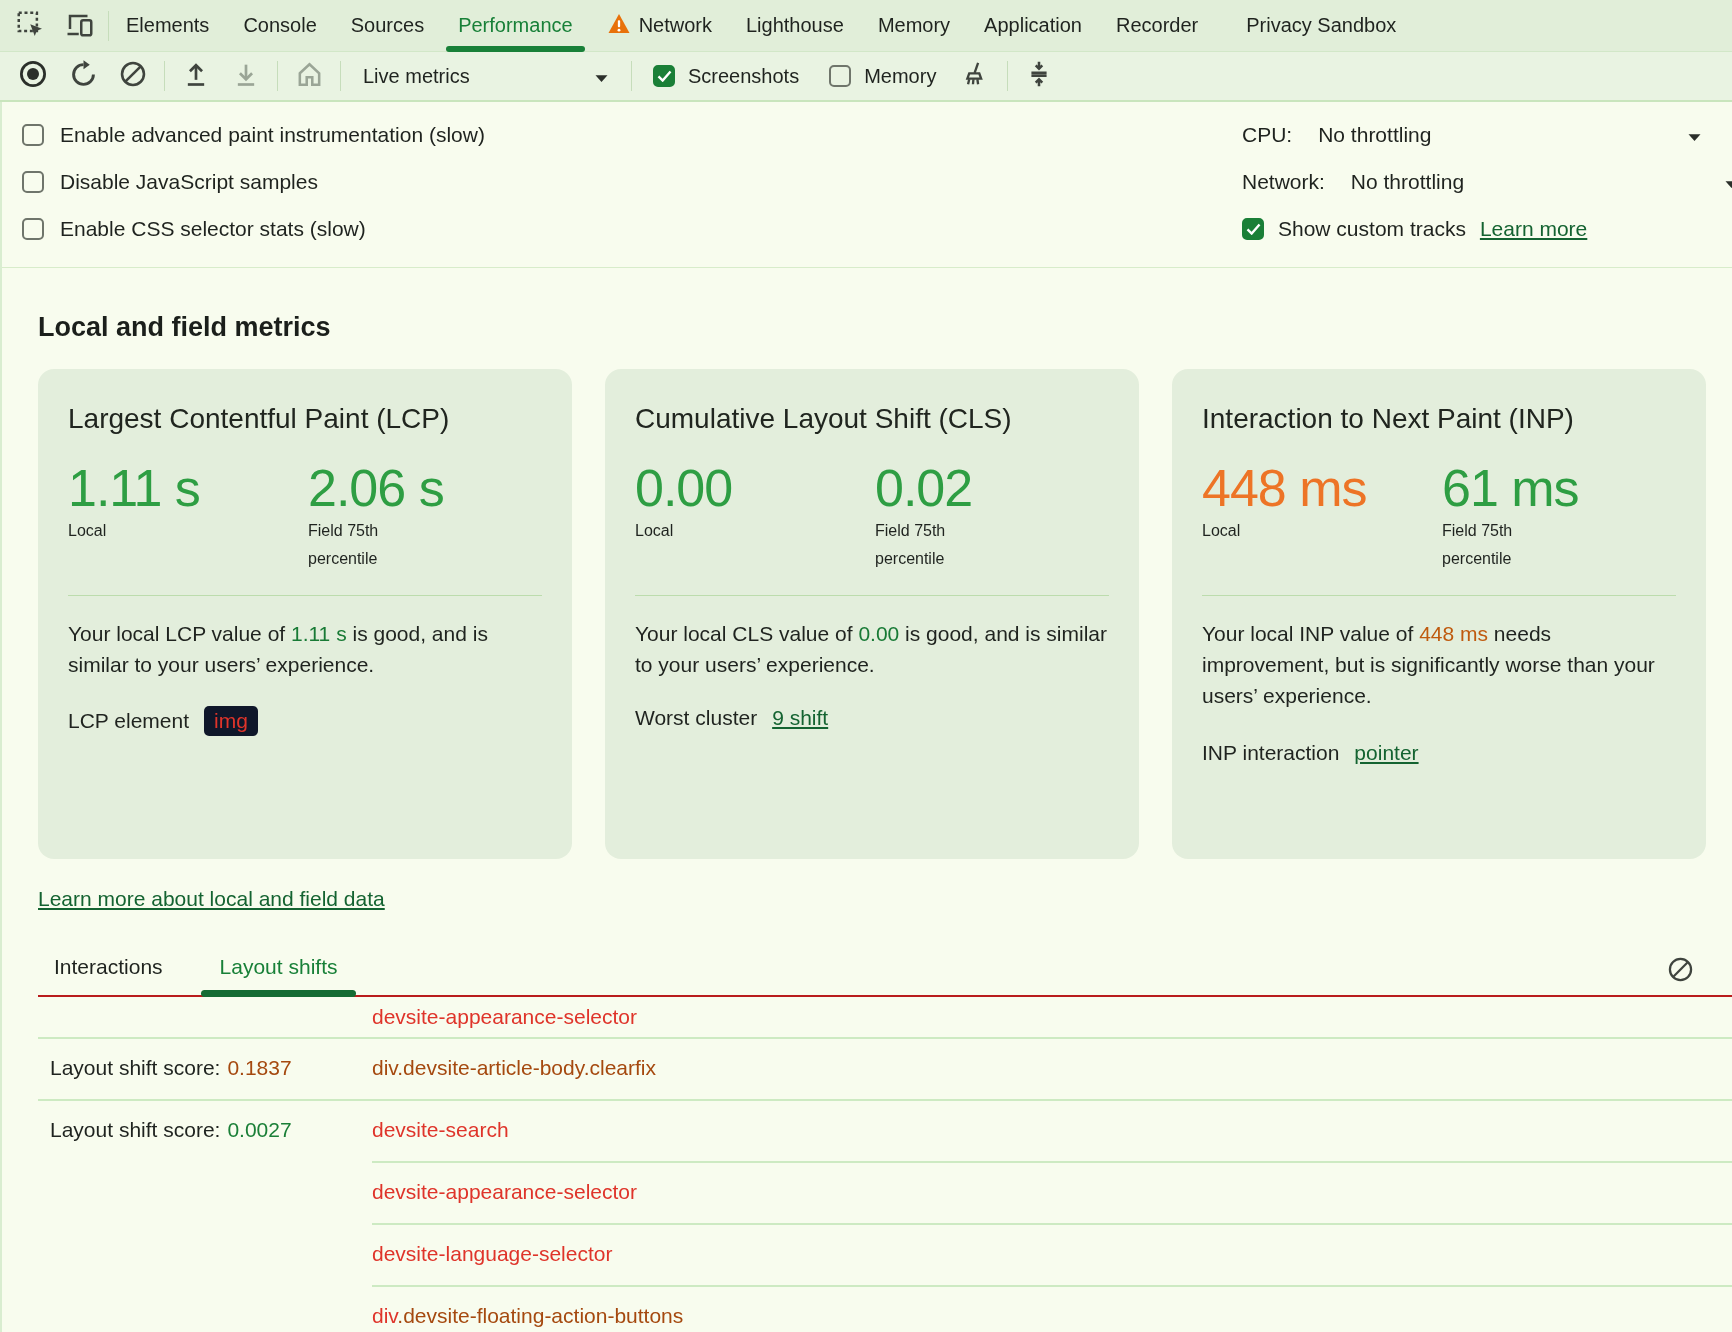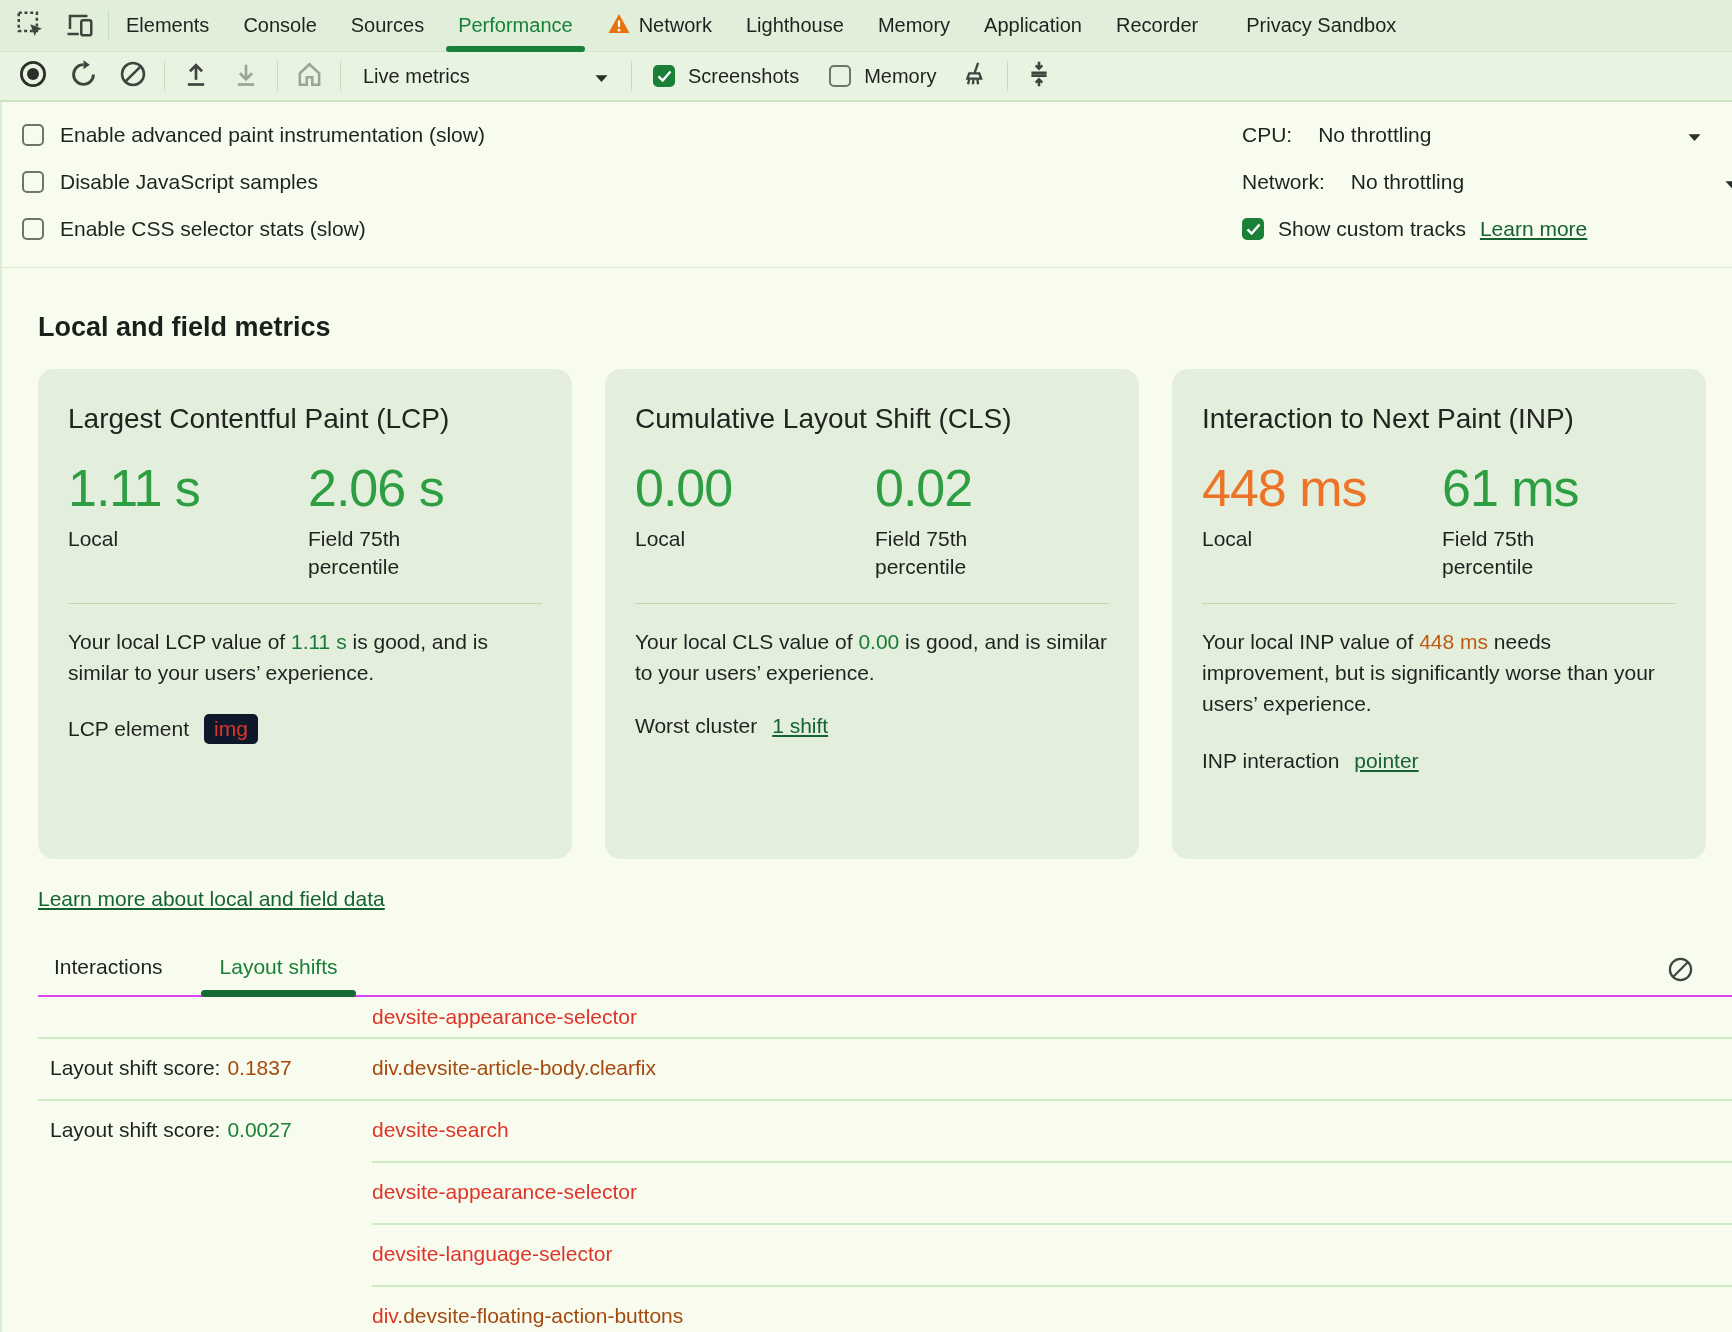"Local" .value-label { font-size: 21px -> 16px; margin-top: 8px -> none }
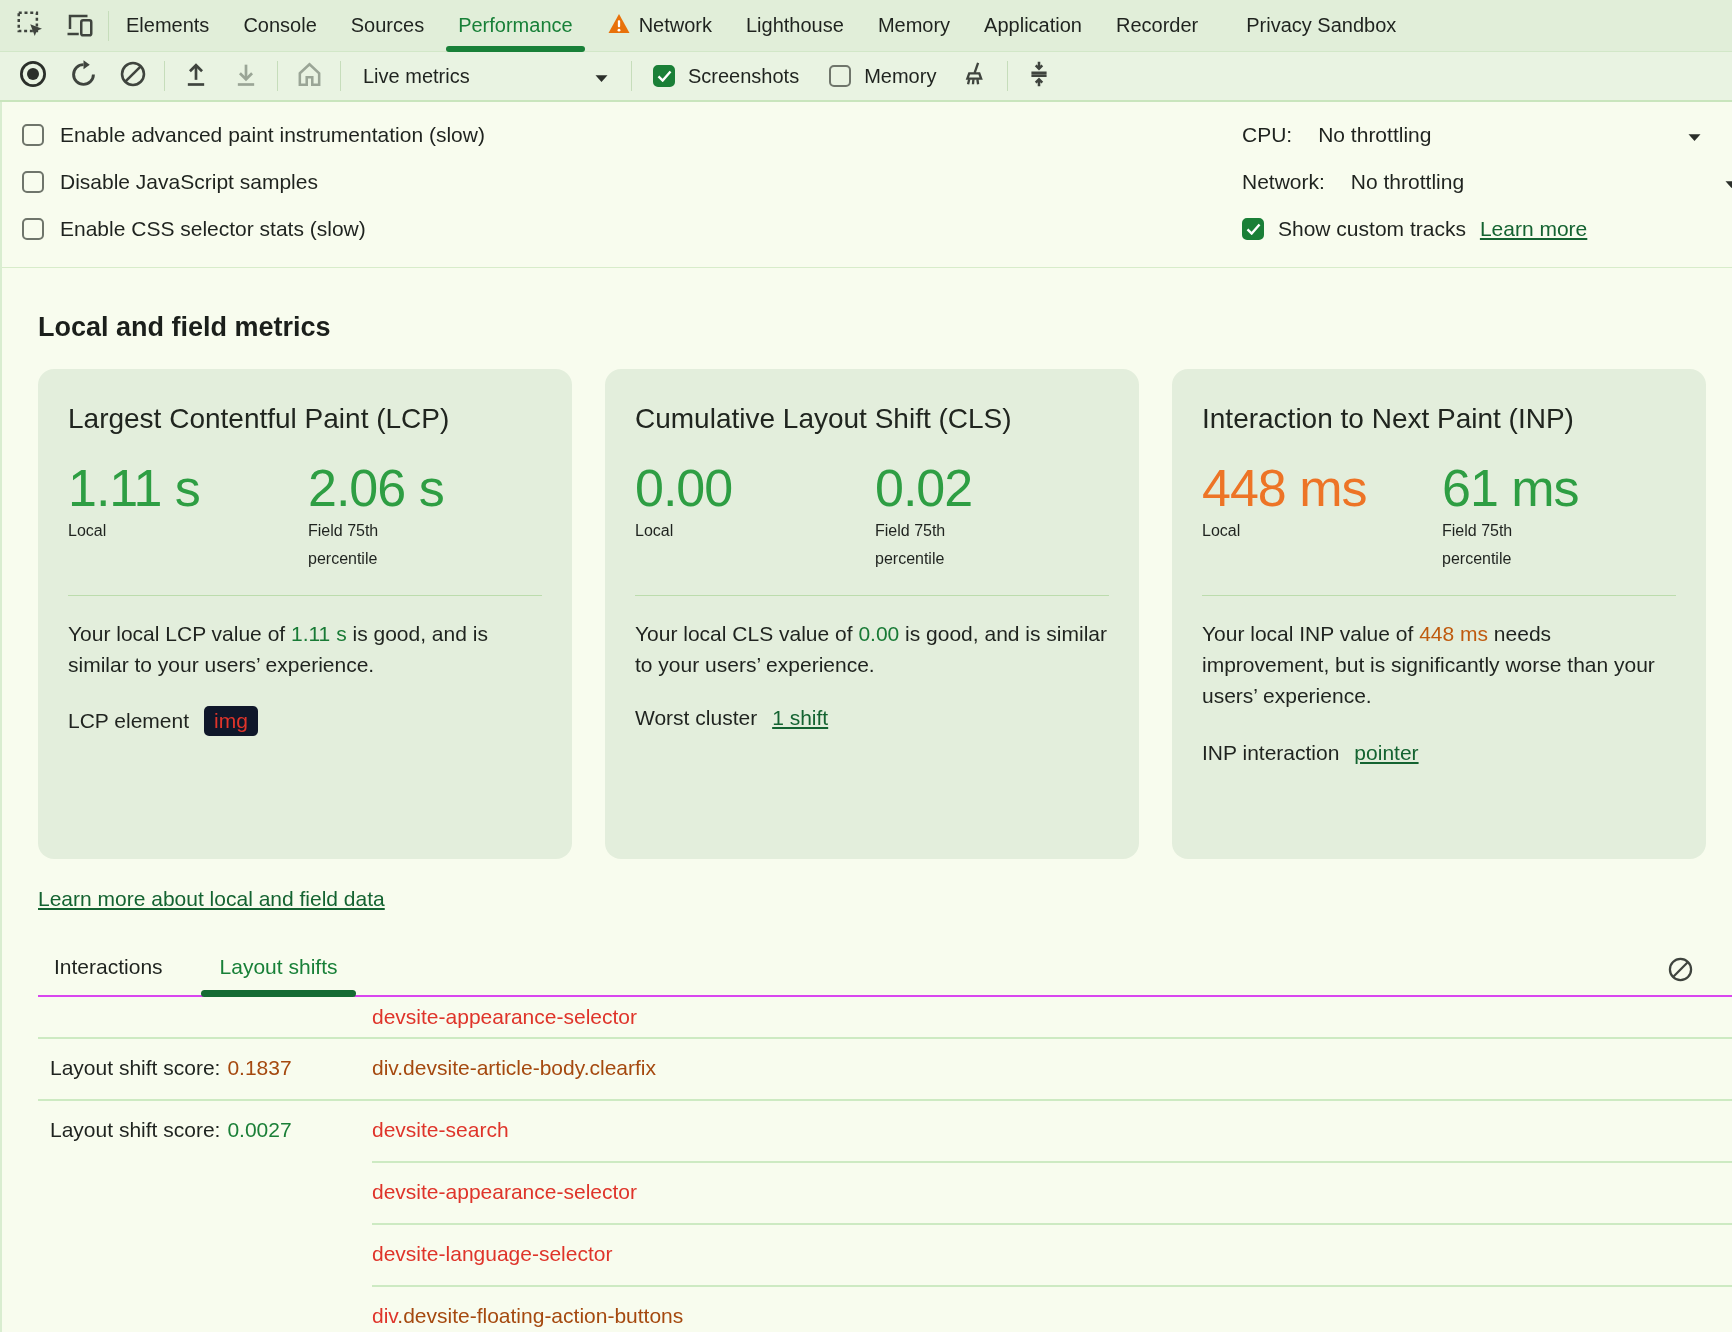"1 shift" a.glink { text: 1 -> 9 }
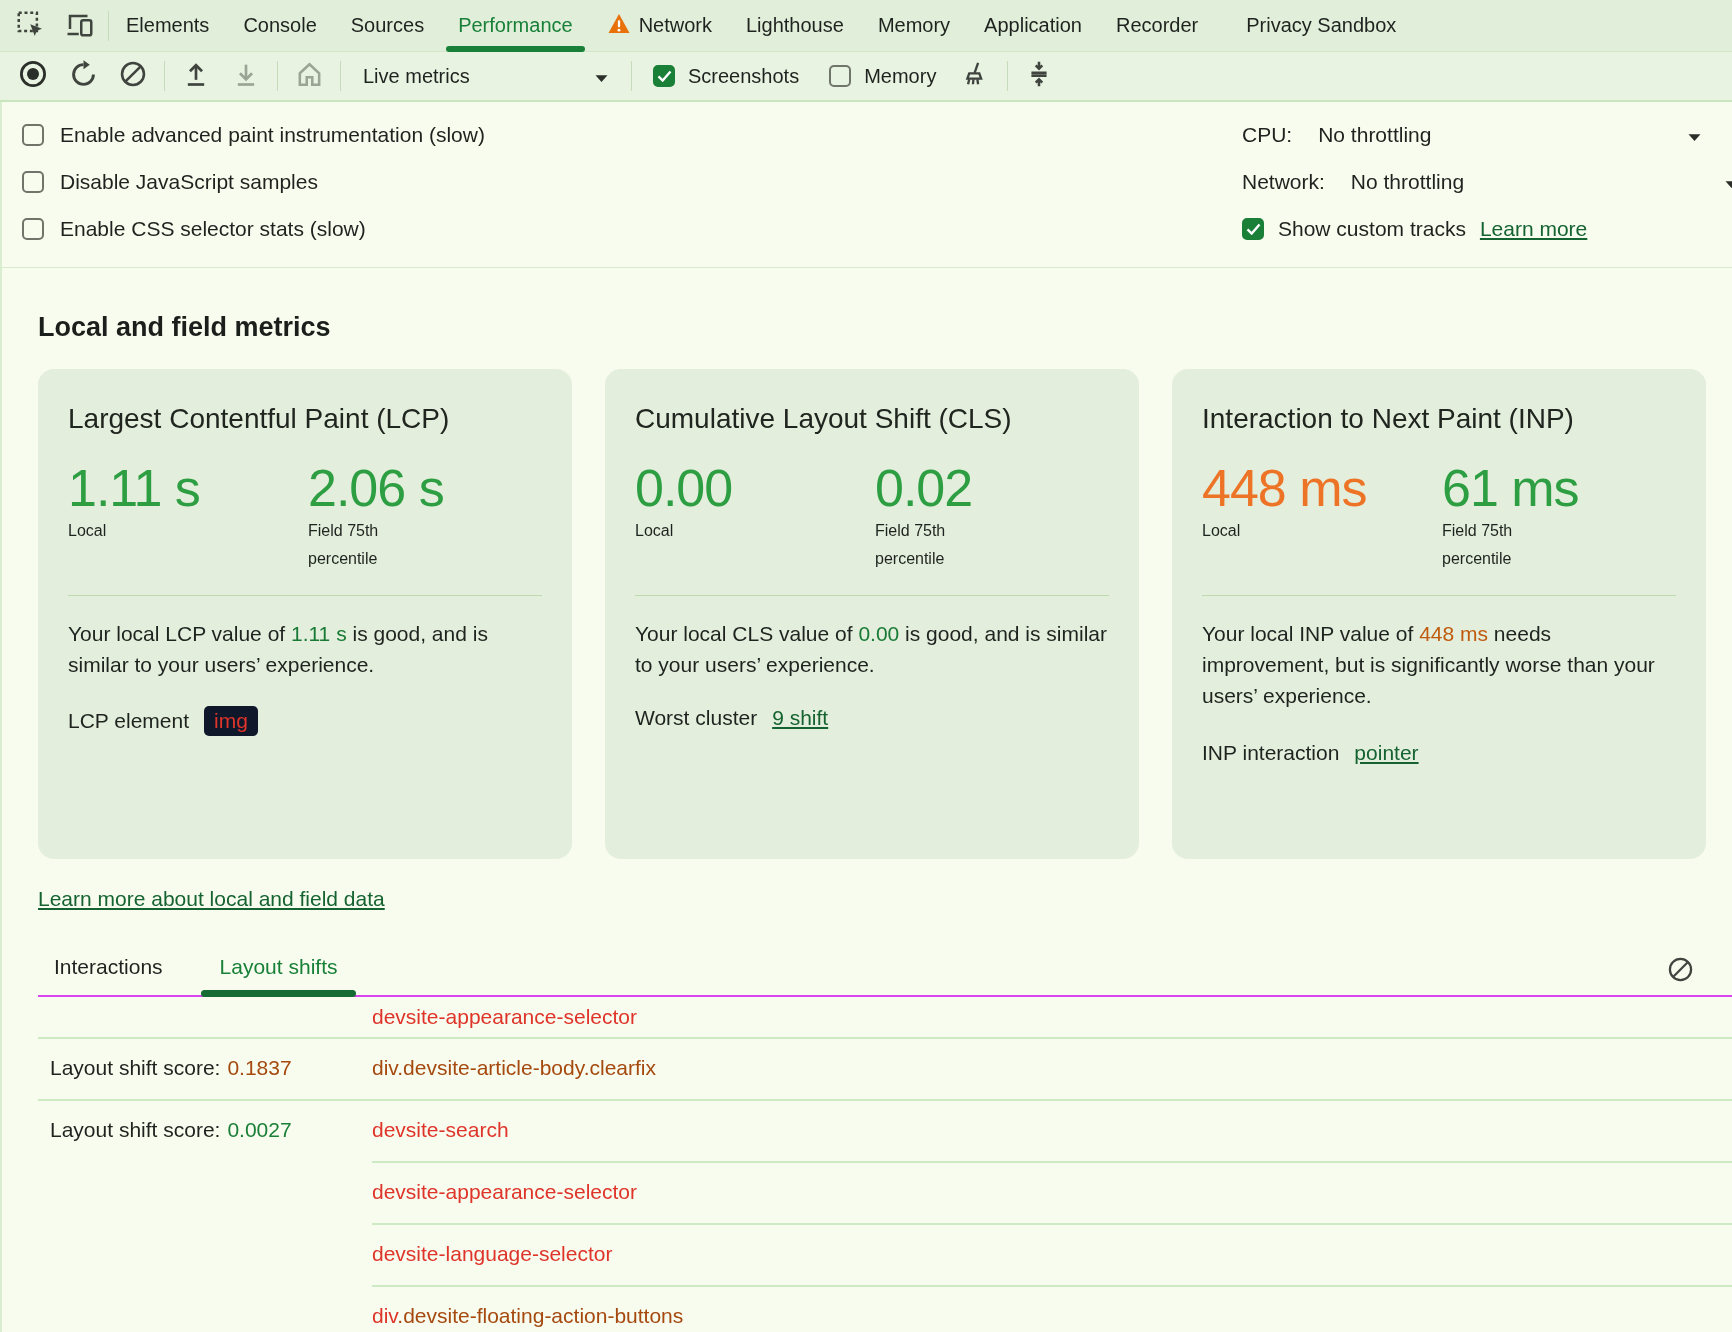"Interactions" .log-tabs { border-bottom: 2px solid #d946ef -> 2px solid #b91c1c }
